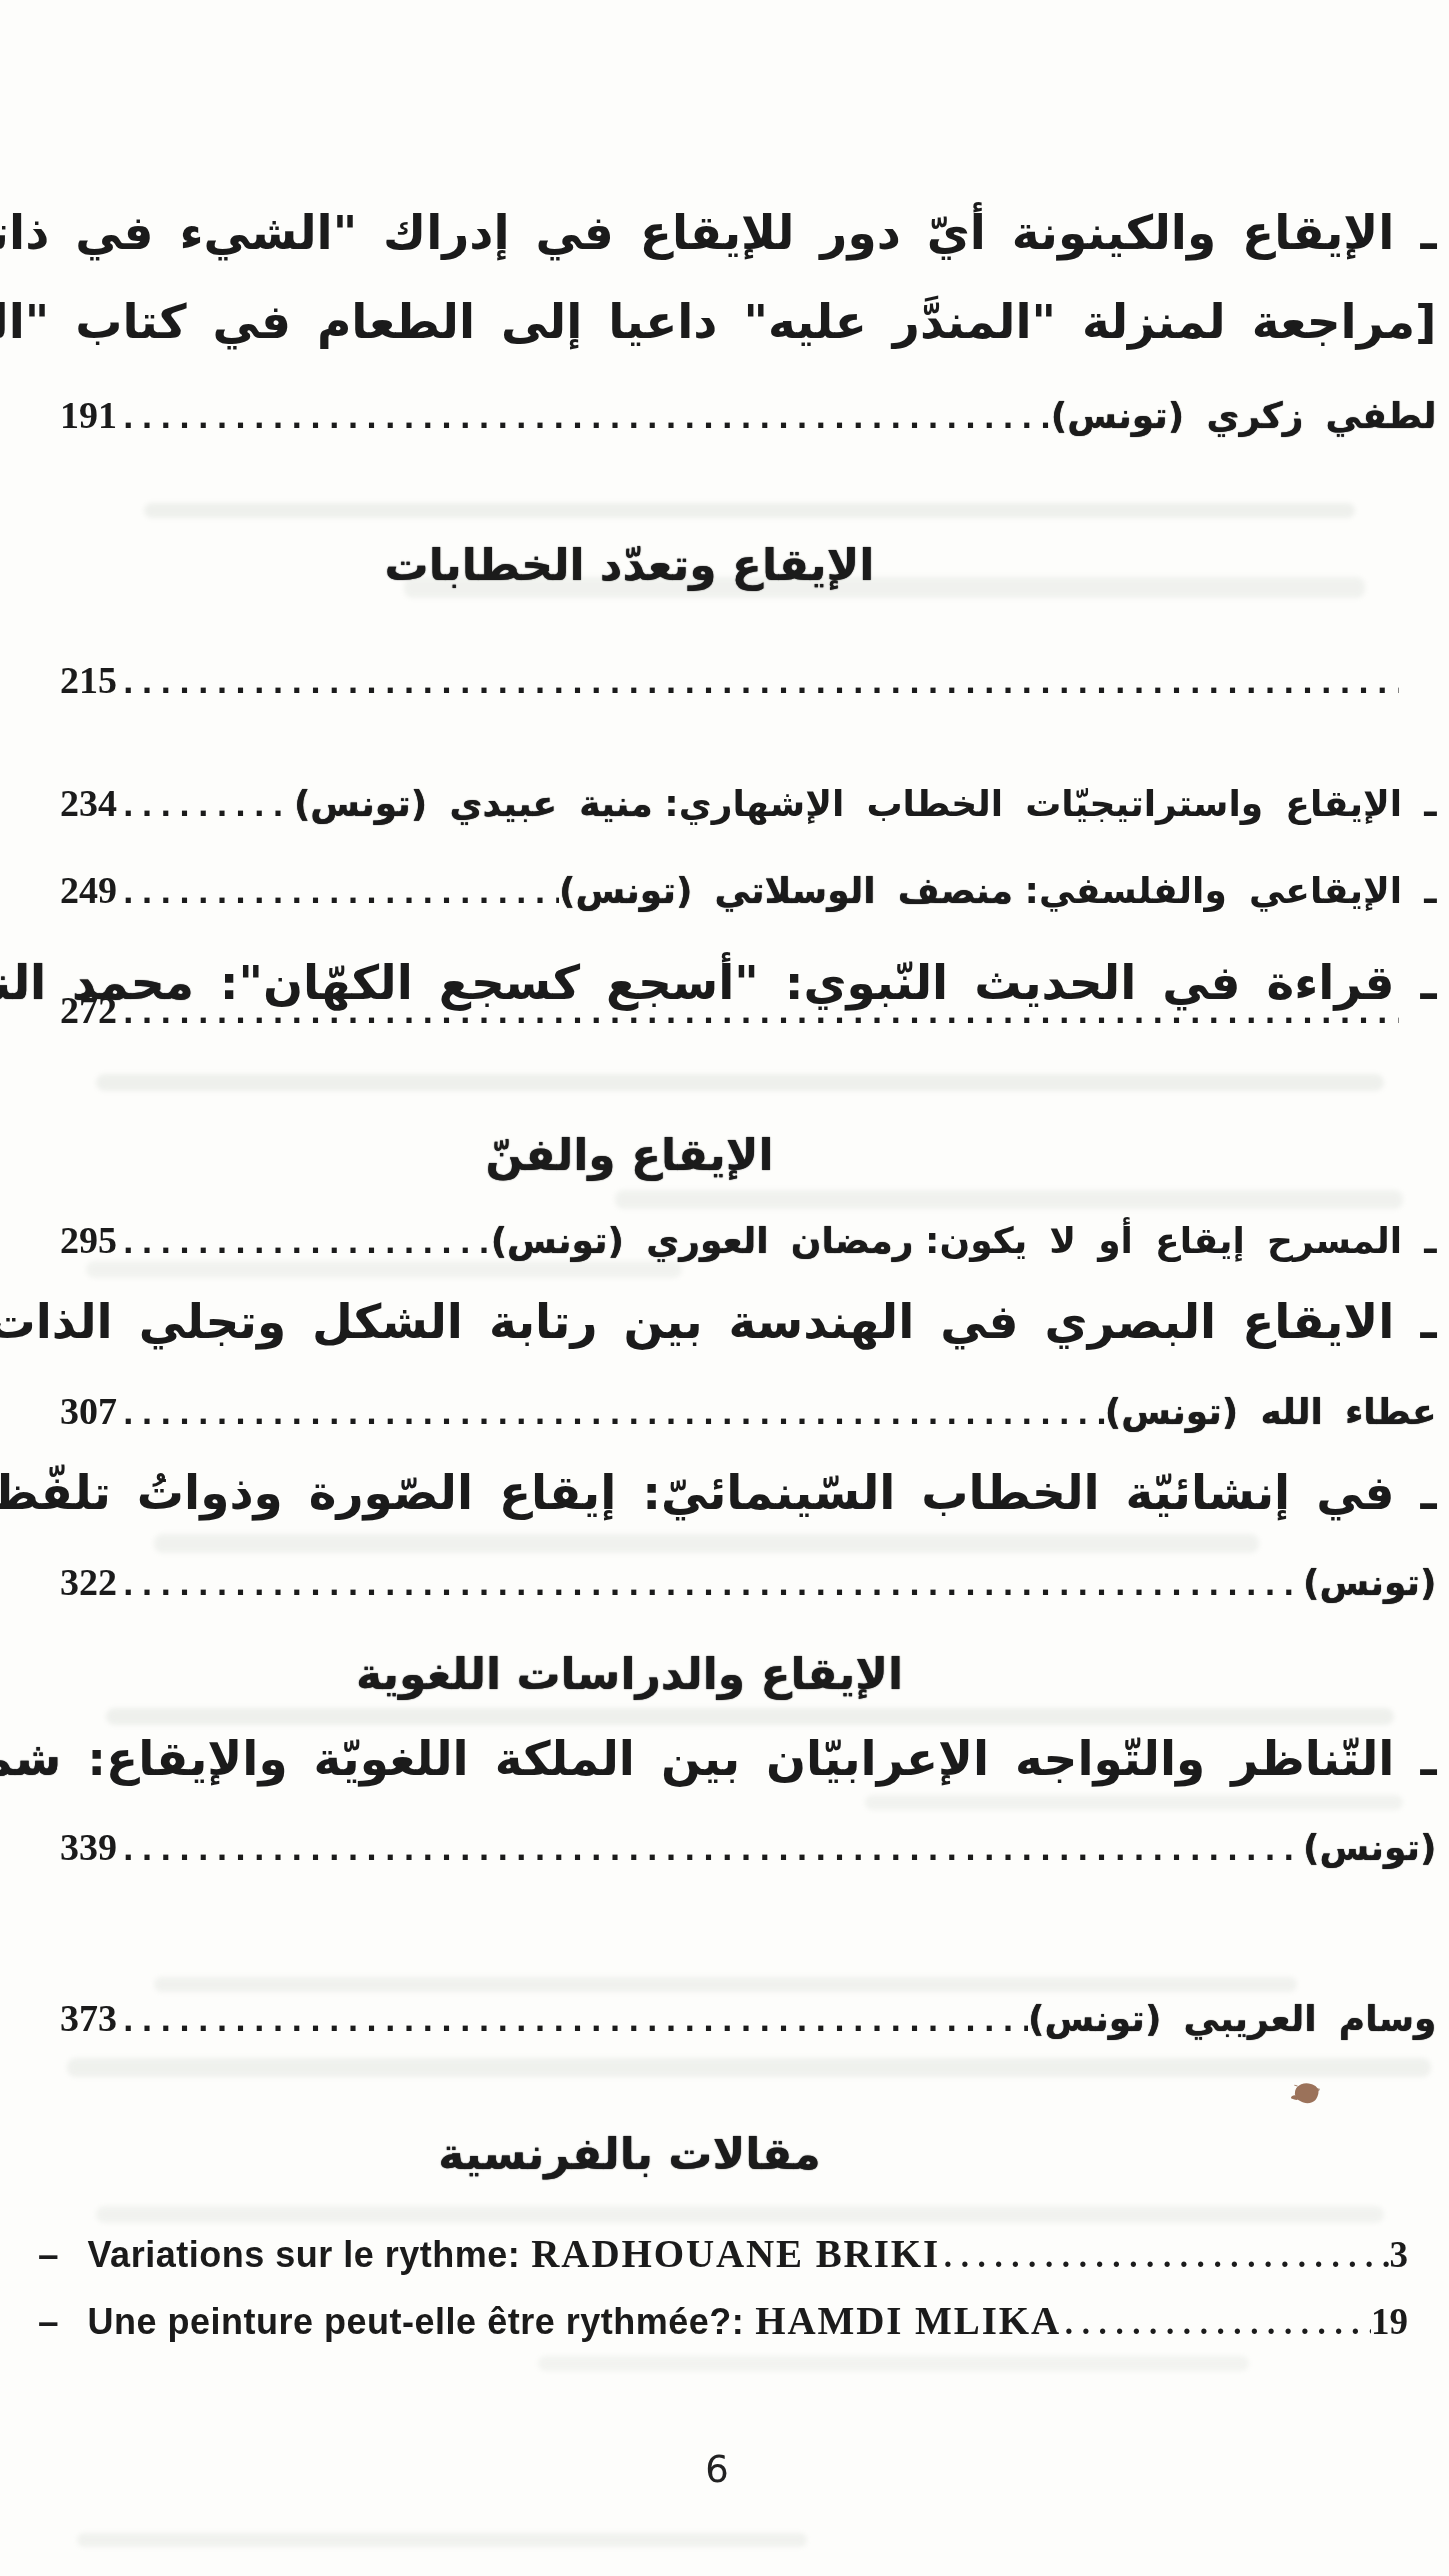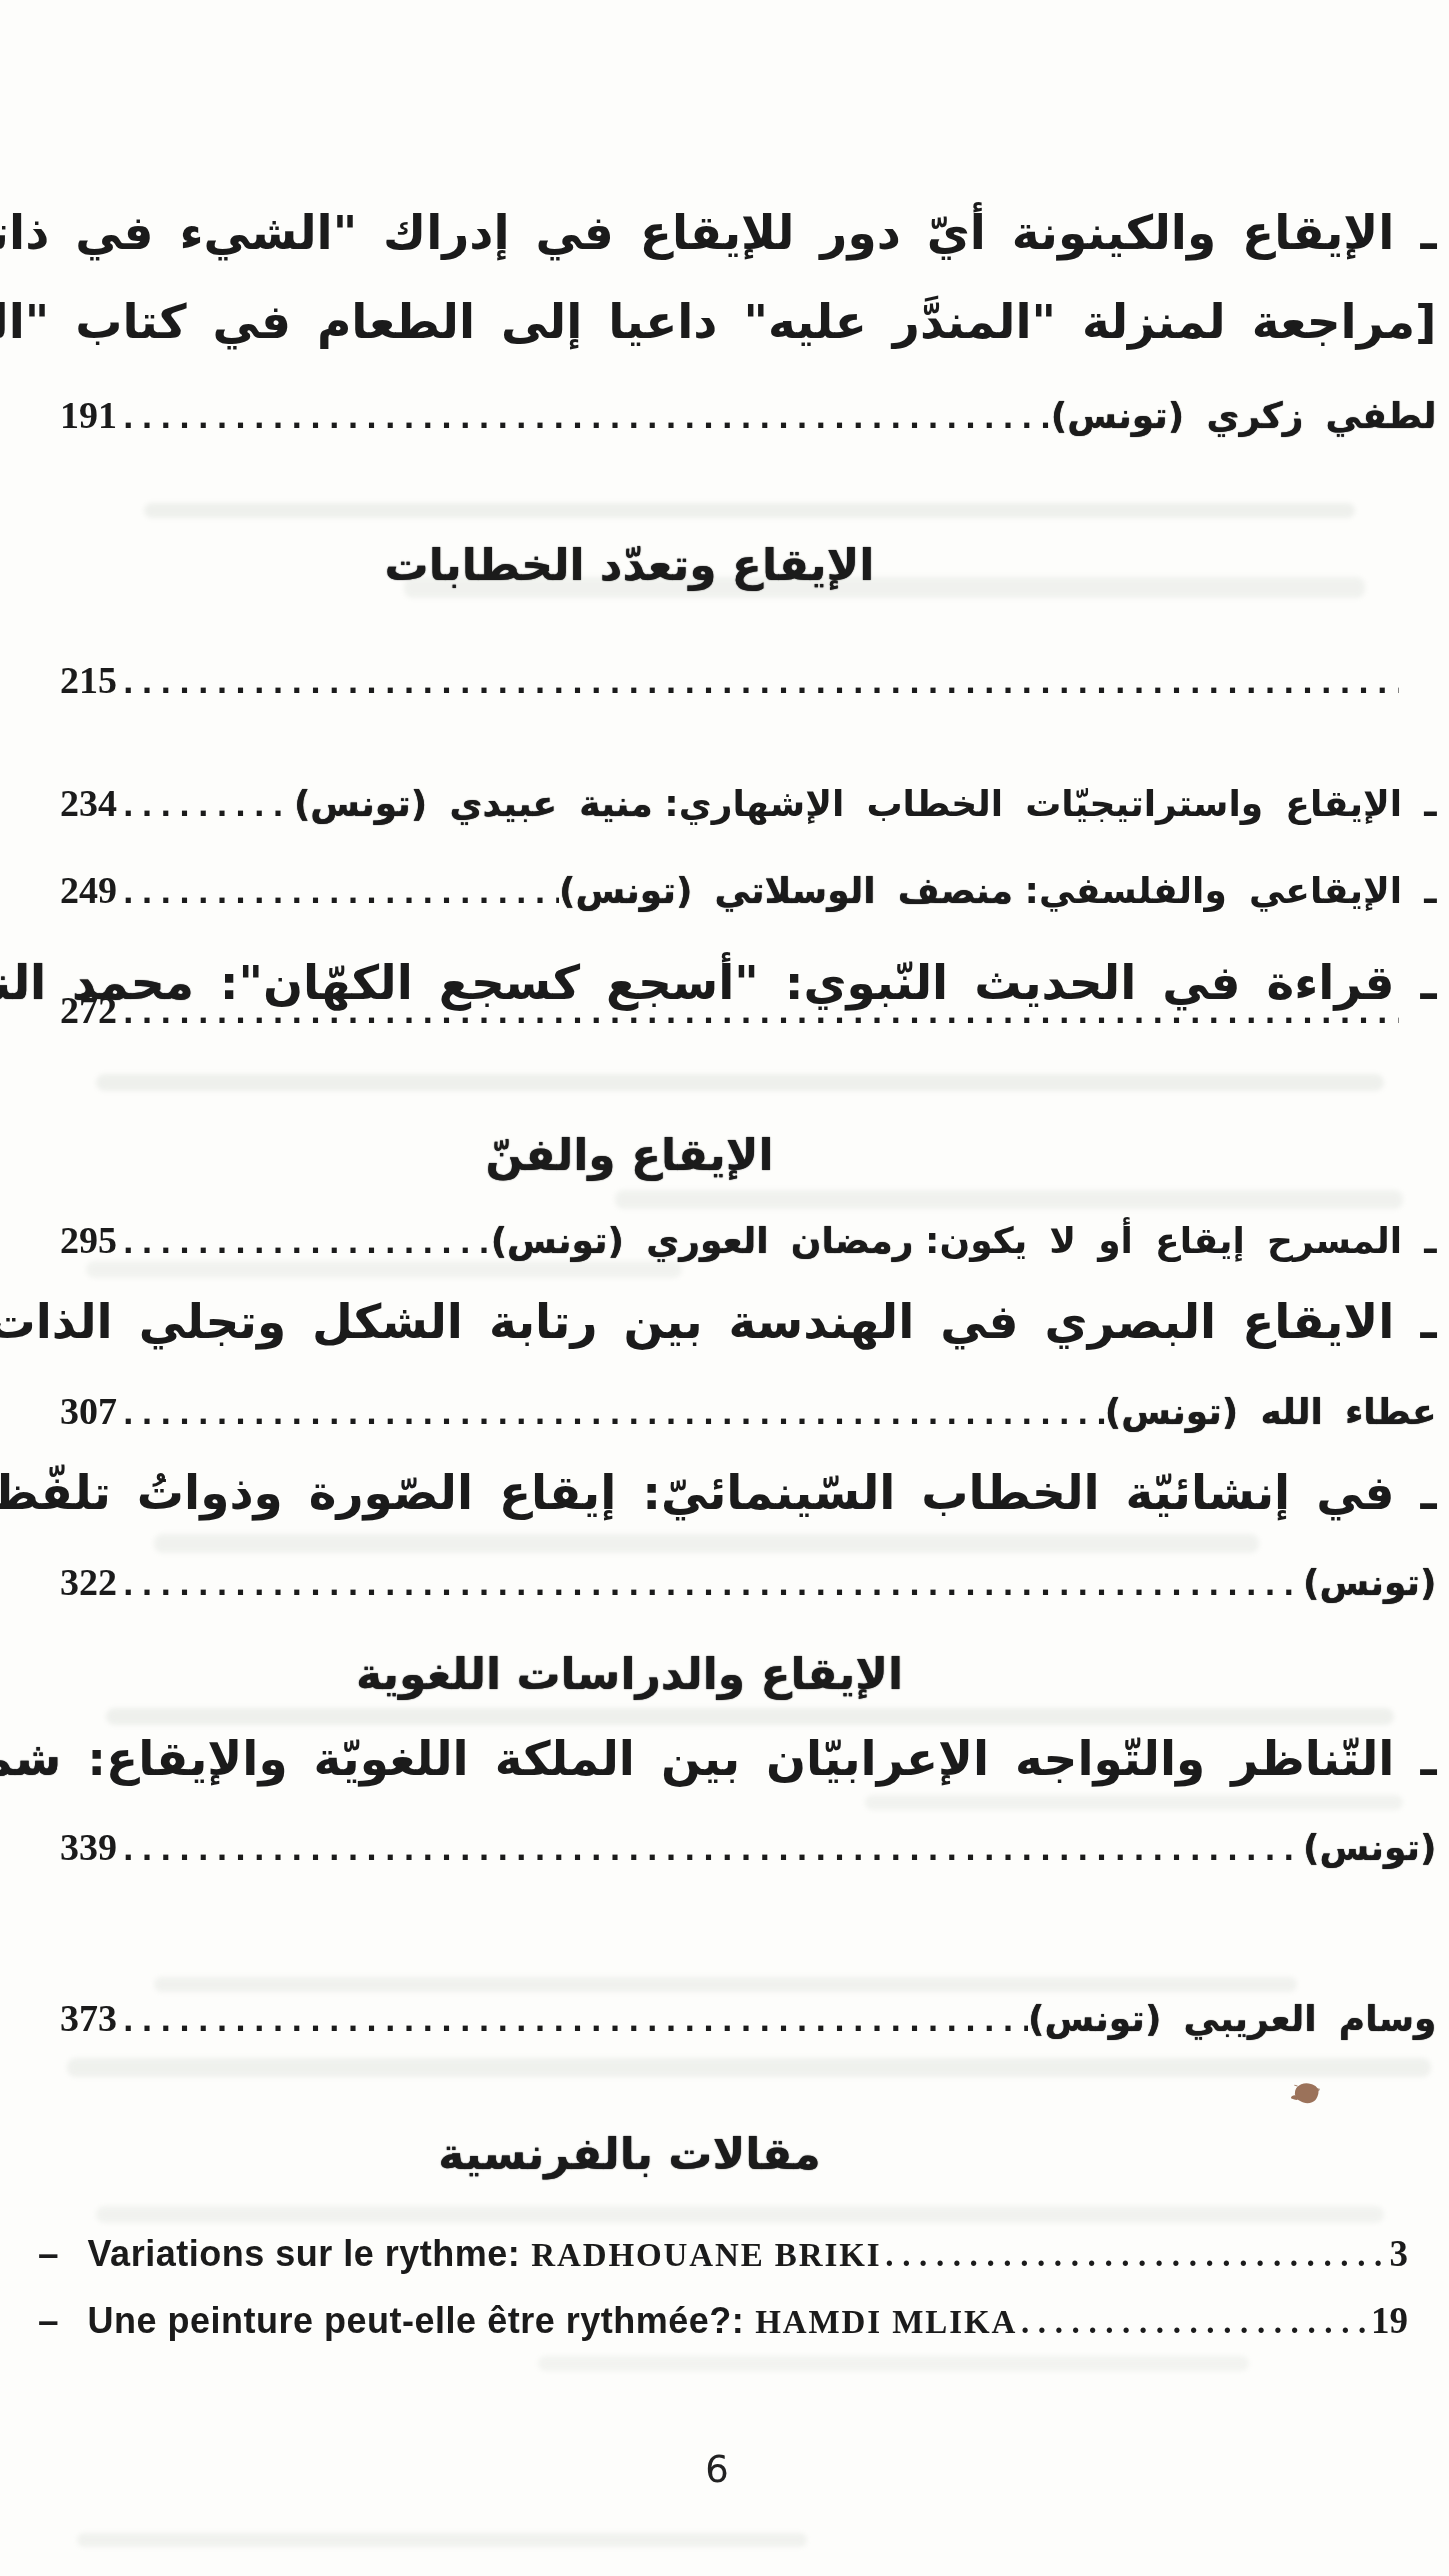"RADHOUANE BRIKI" .fauthor { font-size: 33px -> 39px }
